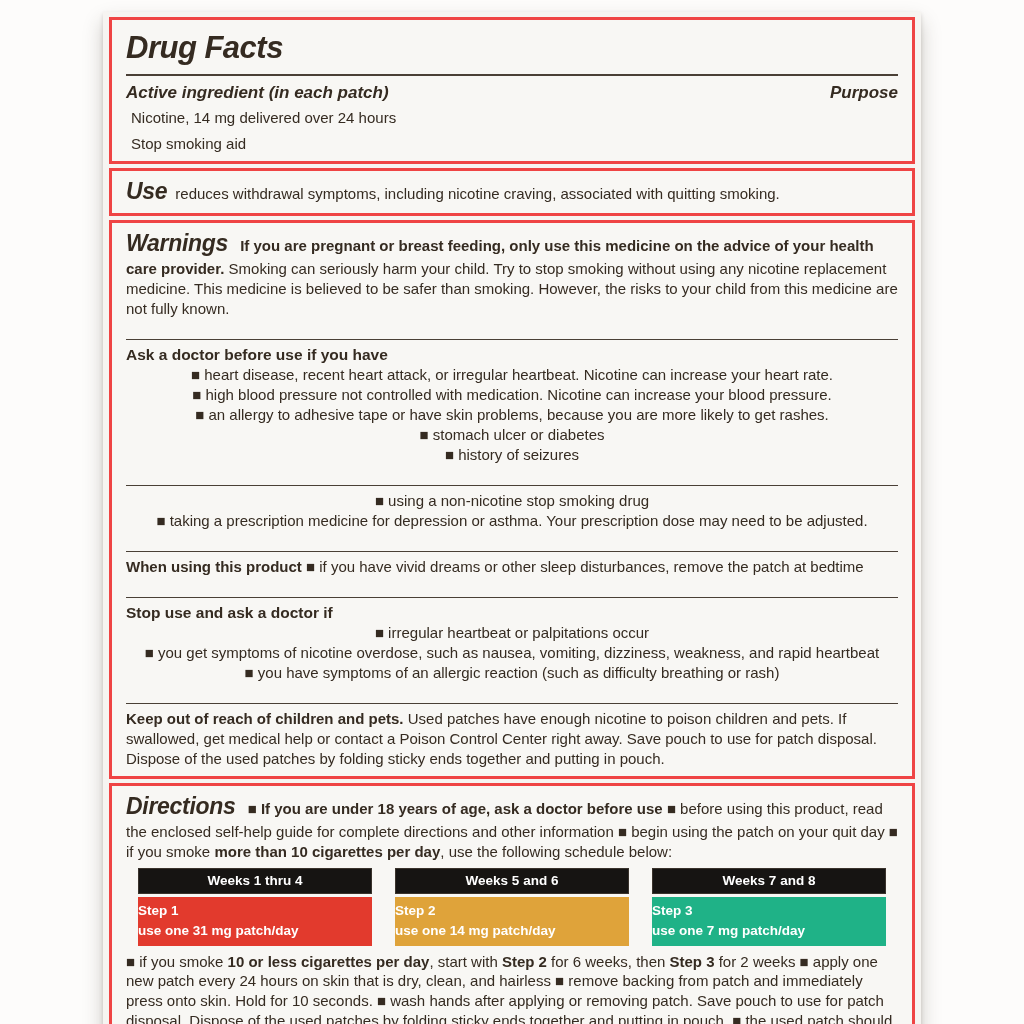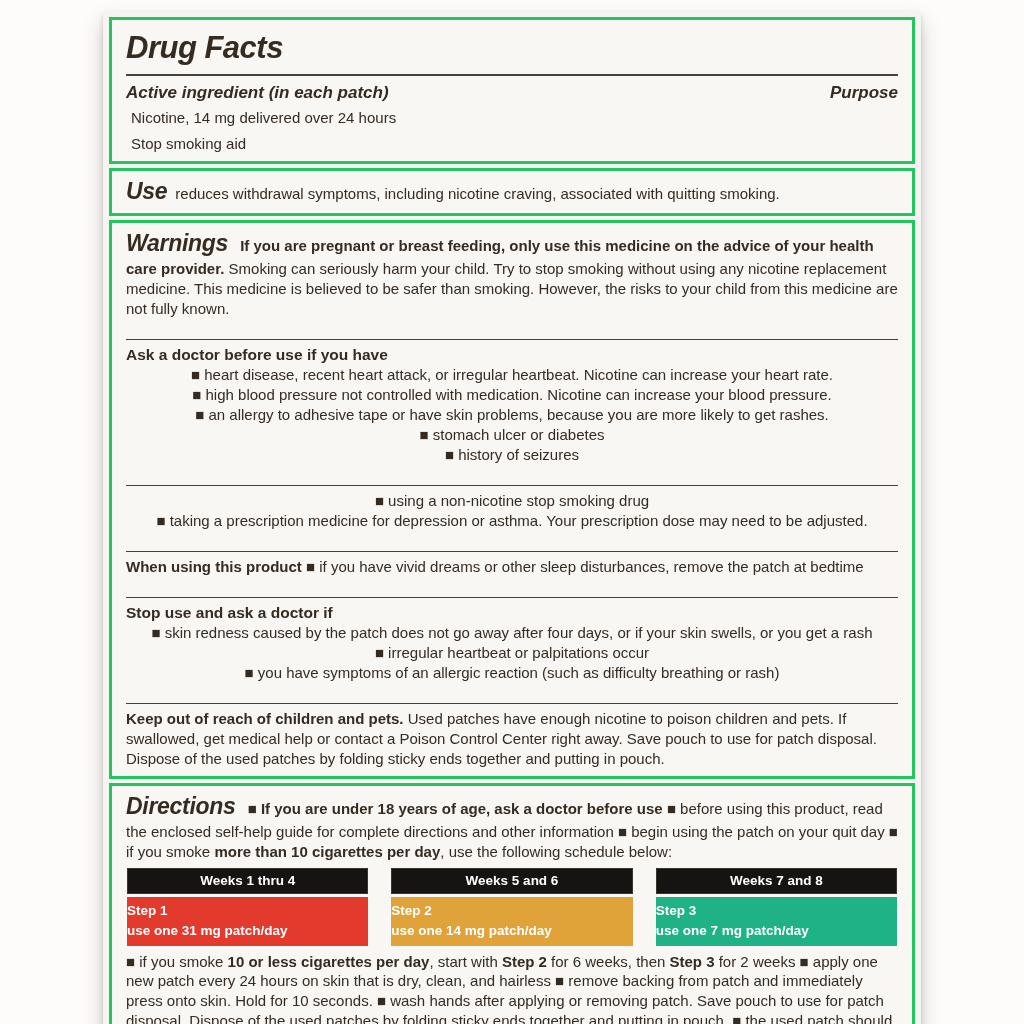"Drug Facts" .sec { border: 3px solid #22c55e -> 3px solid #ef4444 }
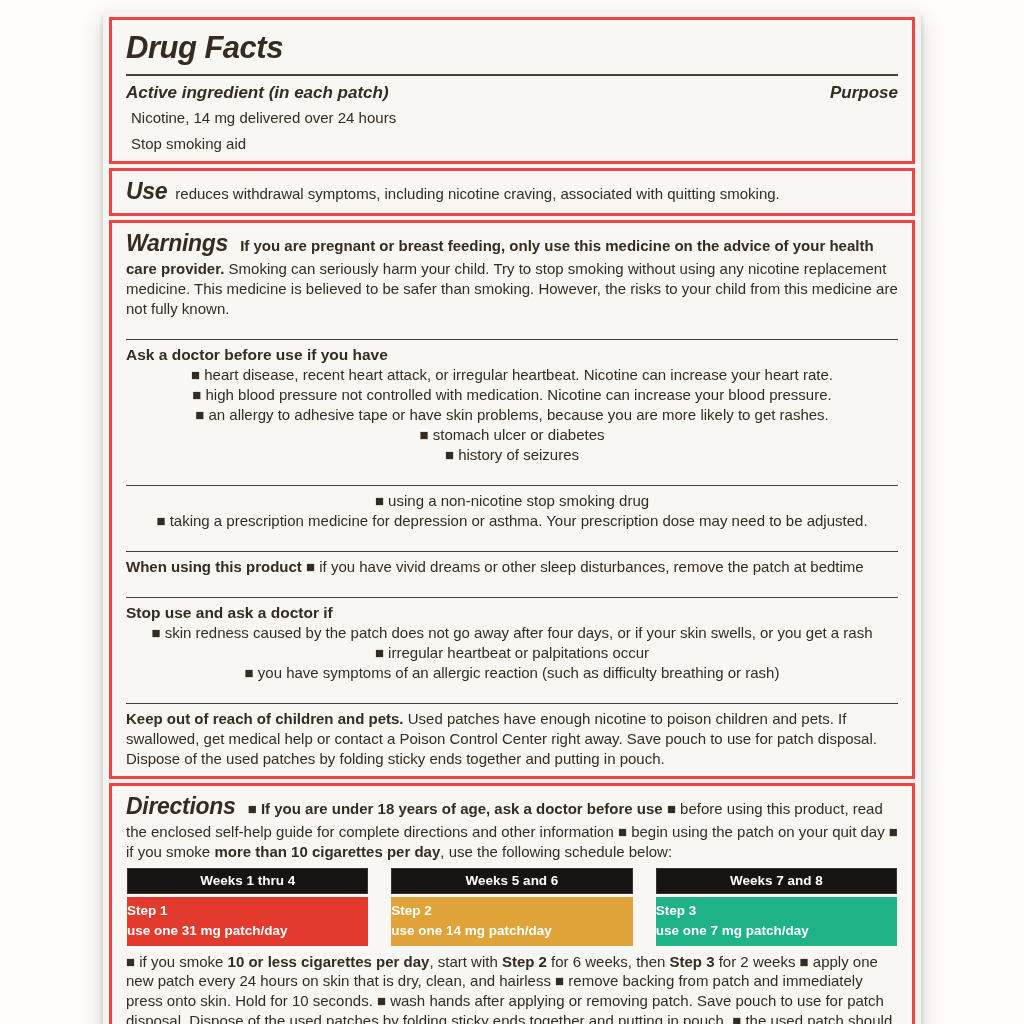"■ skin redness caused by" div.bullet-line { html: <div><span>■ skin redness caused by the patch does not go away after four days, or if your skin swells, or you get a rash</span></div> -> none }
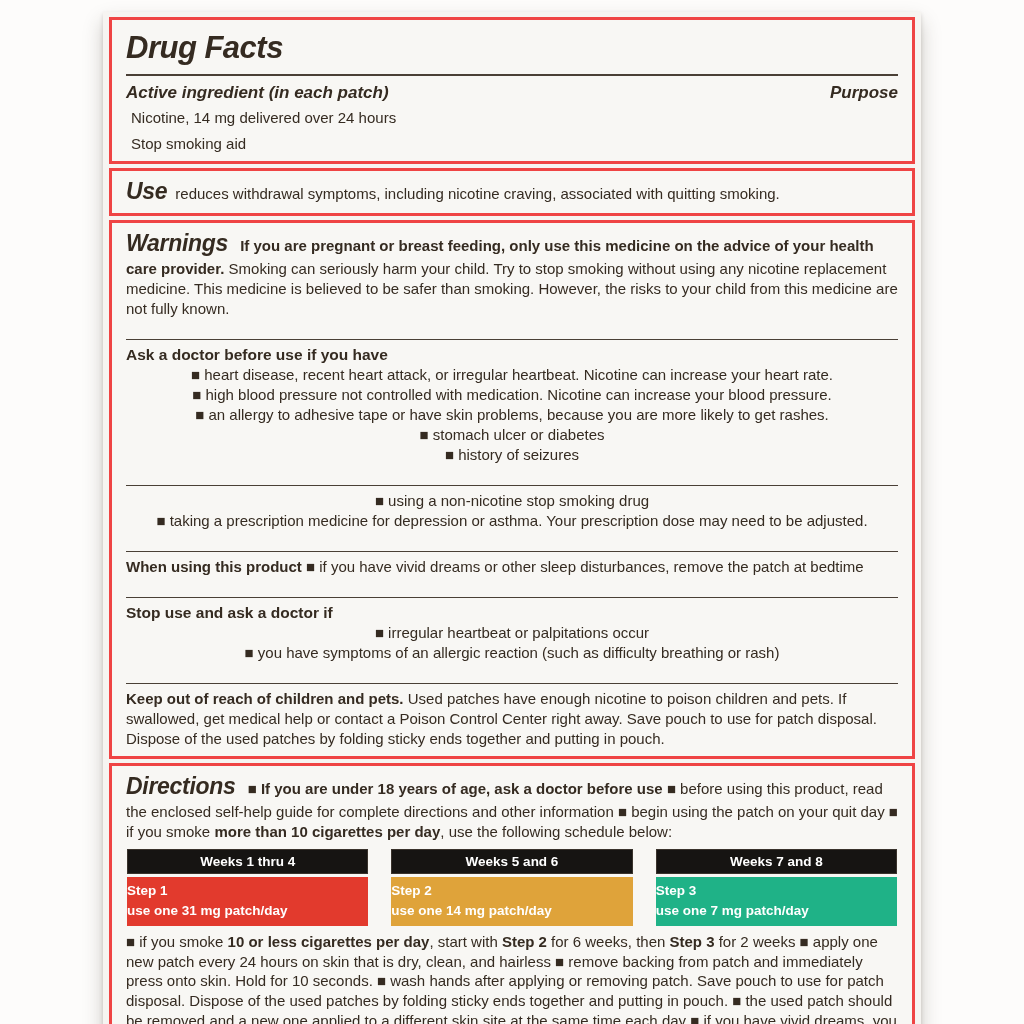"■ you get symptoms of" div.bullet-line { html: none -> <div><span>■ you get symptoms of nicotine overdose, such as nausea, vomiting, dizziness, weakness, and rapid heartbeat</span></div> }
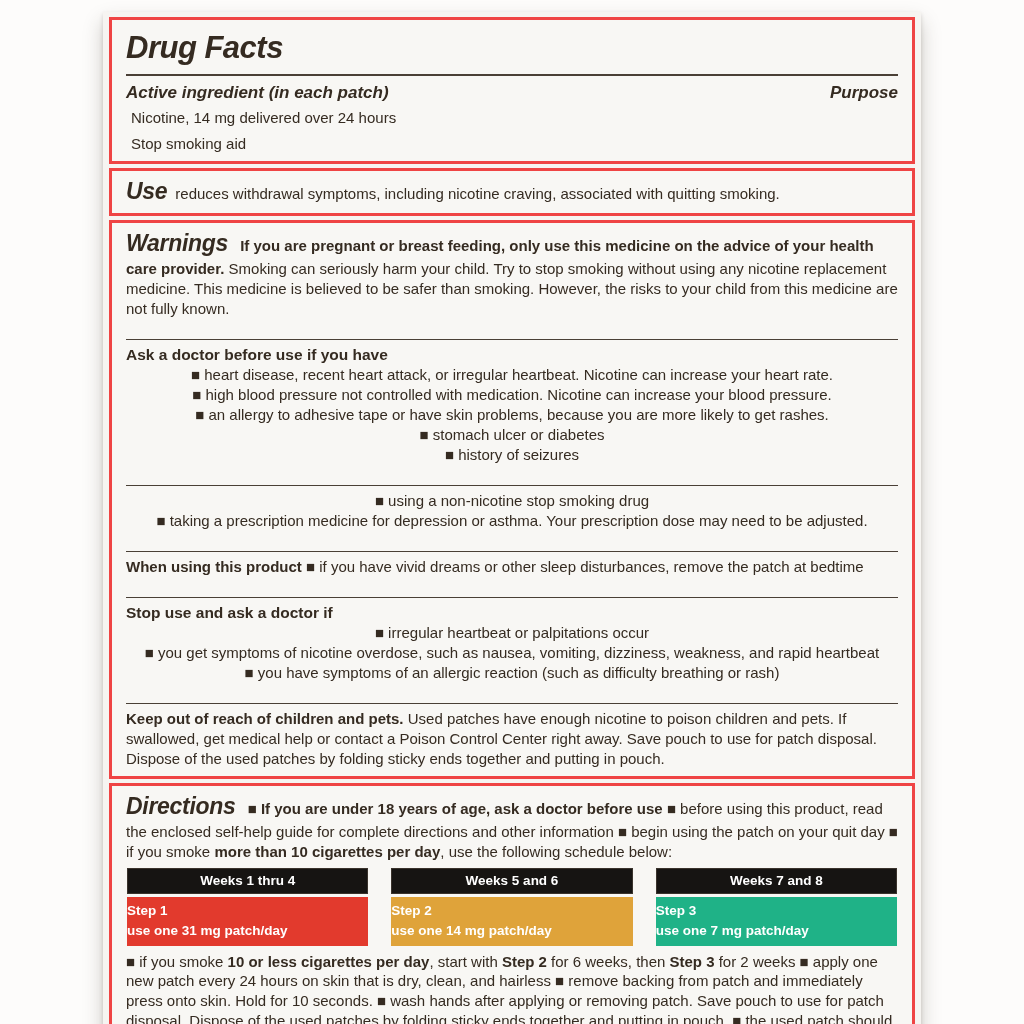"Weeks 1 thru 4" .sched { margin: 7px 1px 6px -> 7px 12px 6px }
